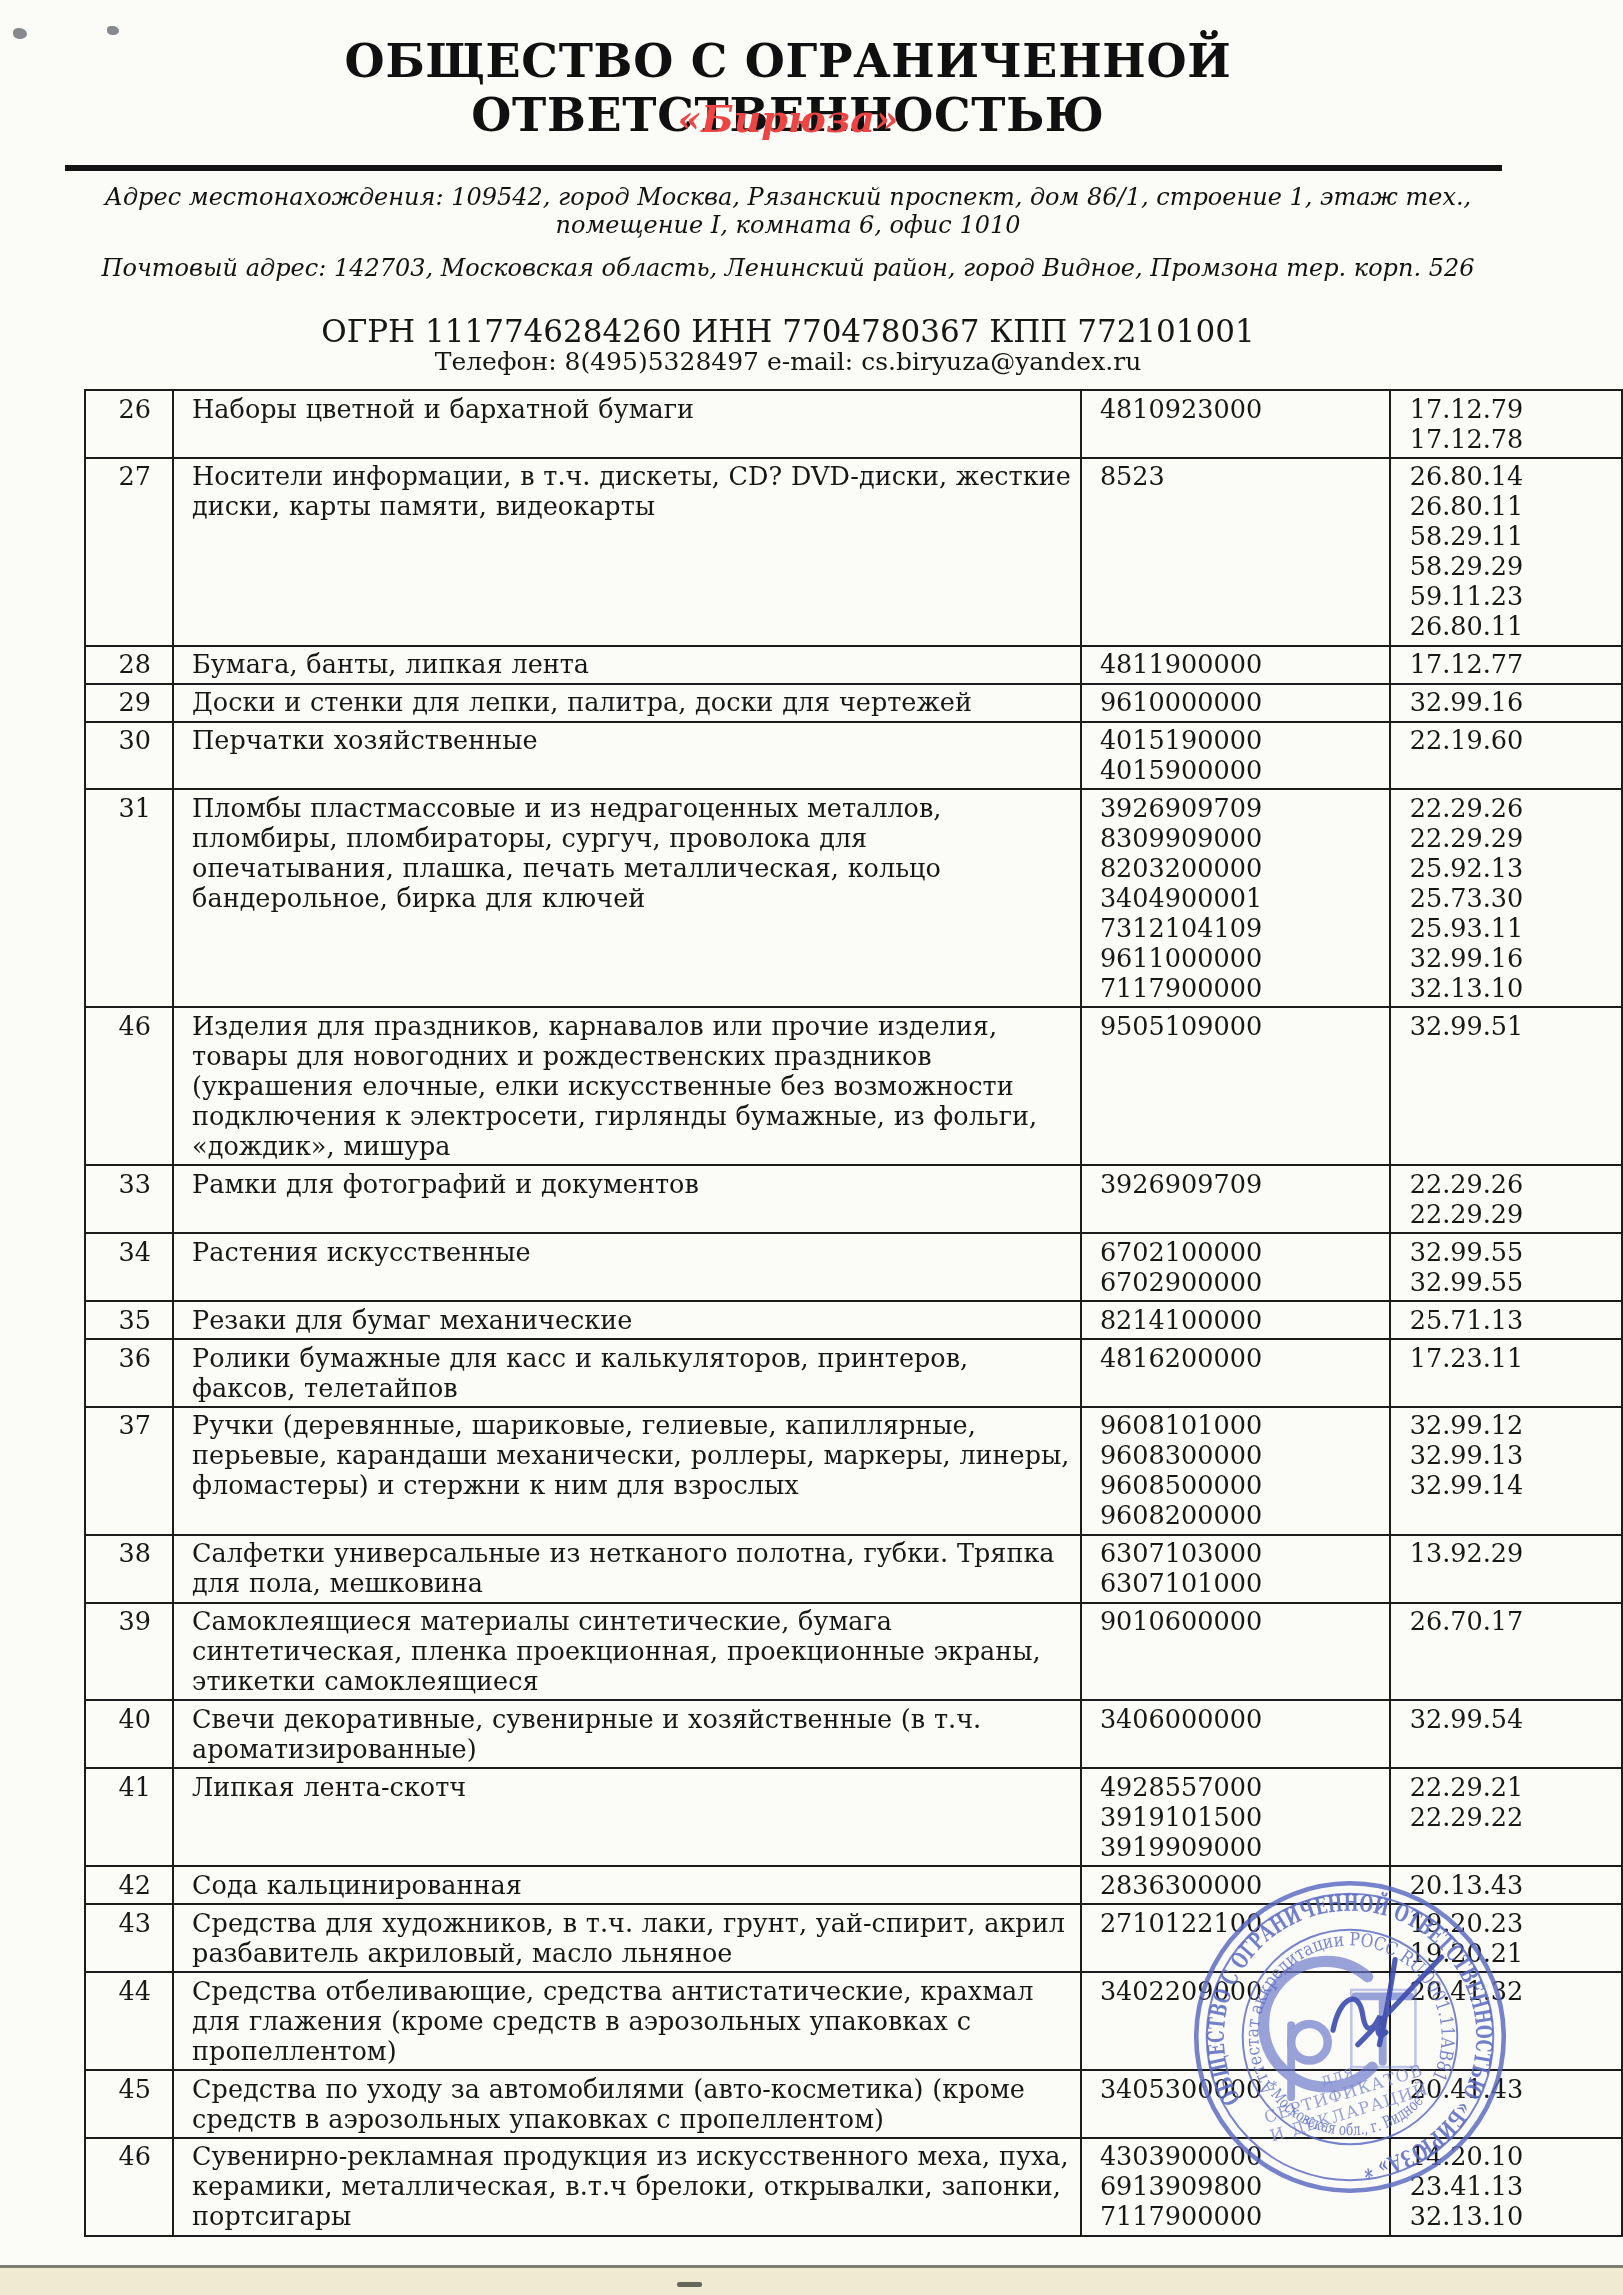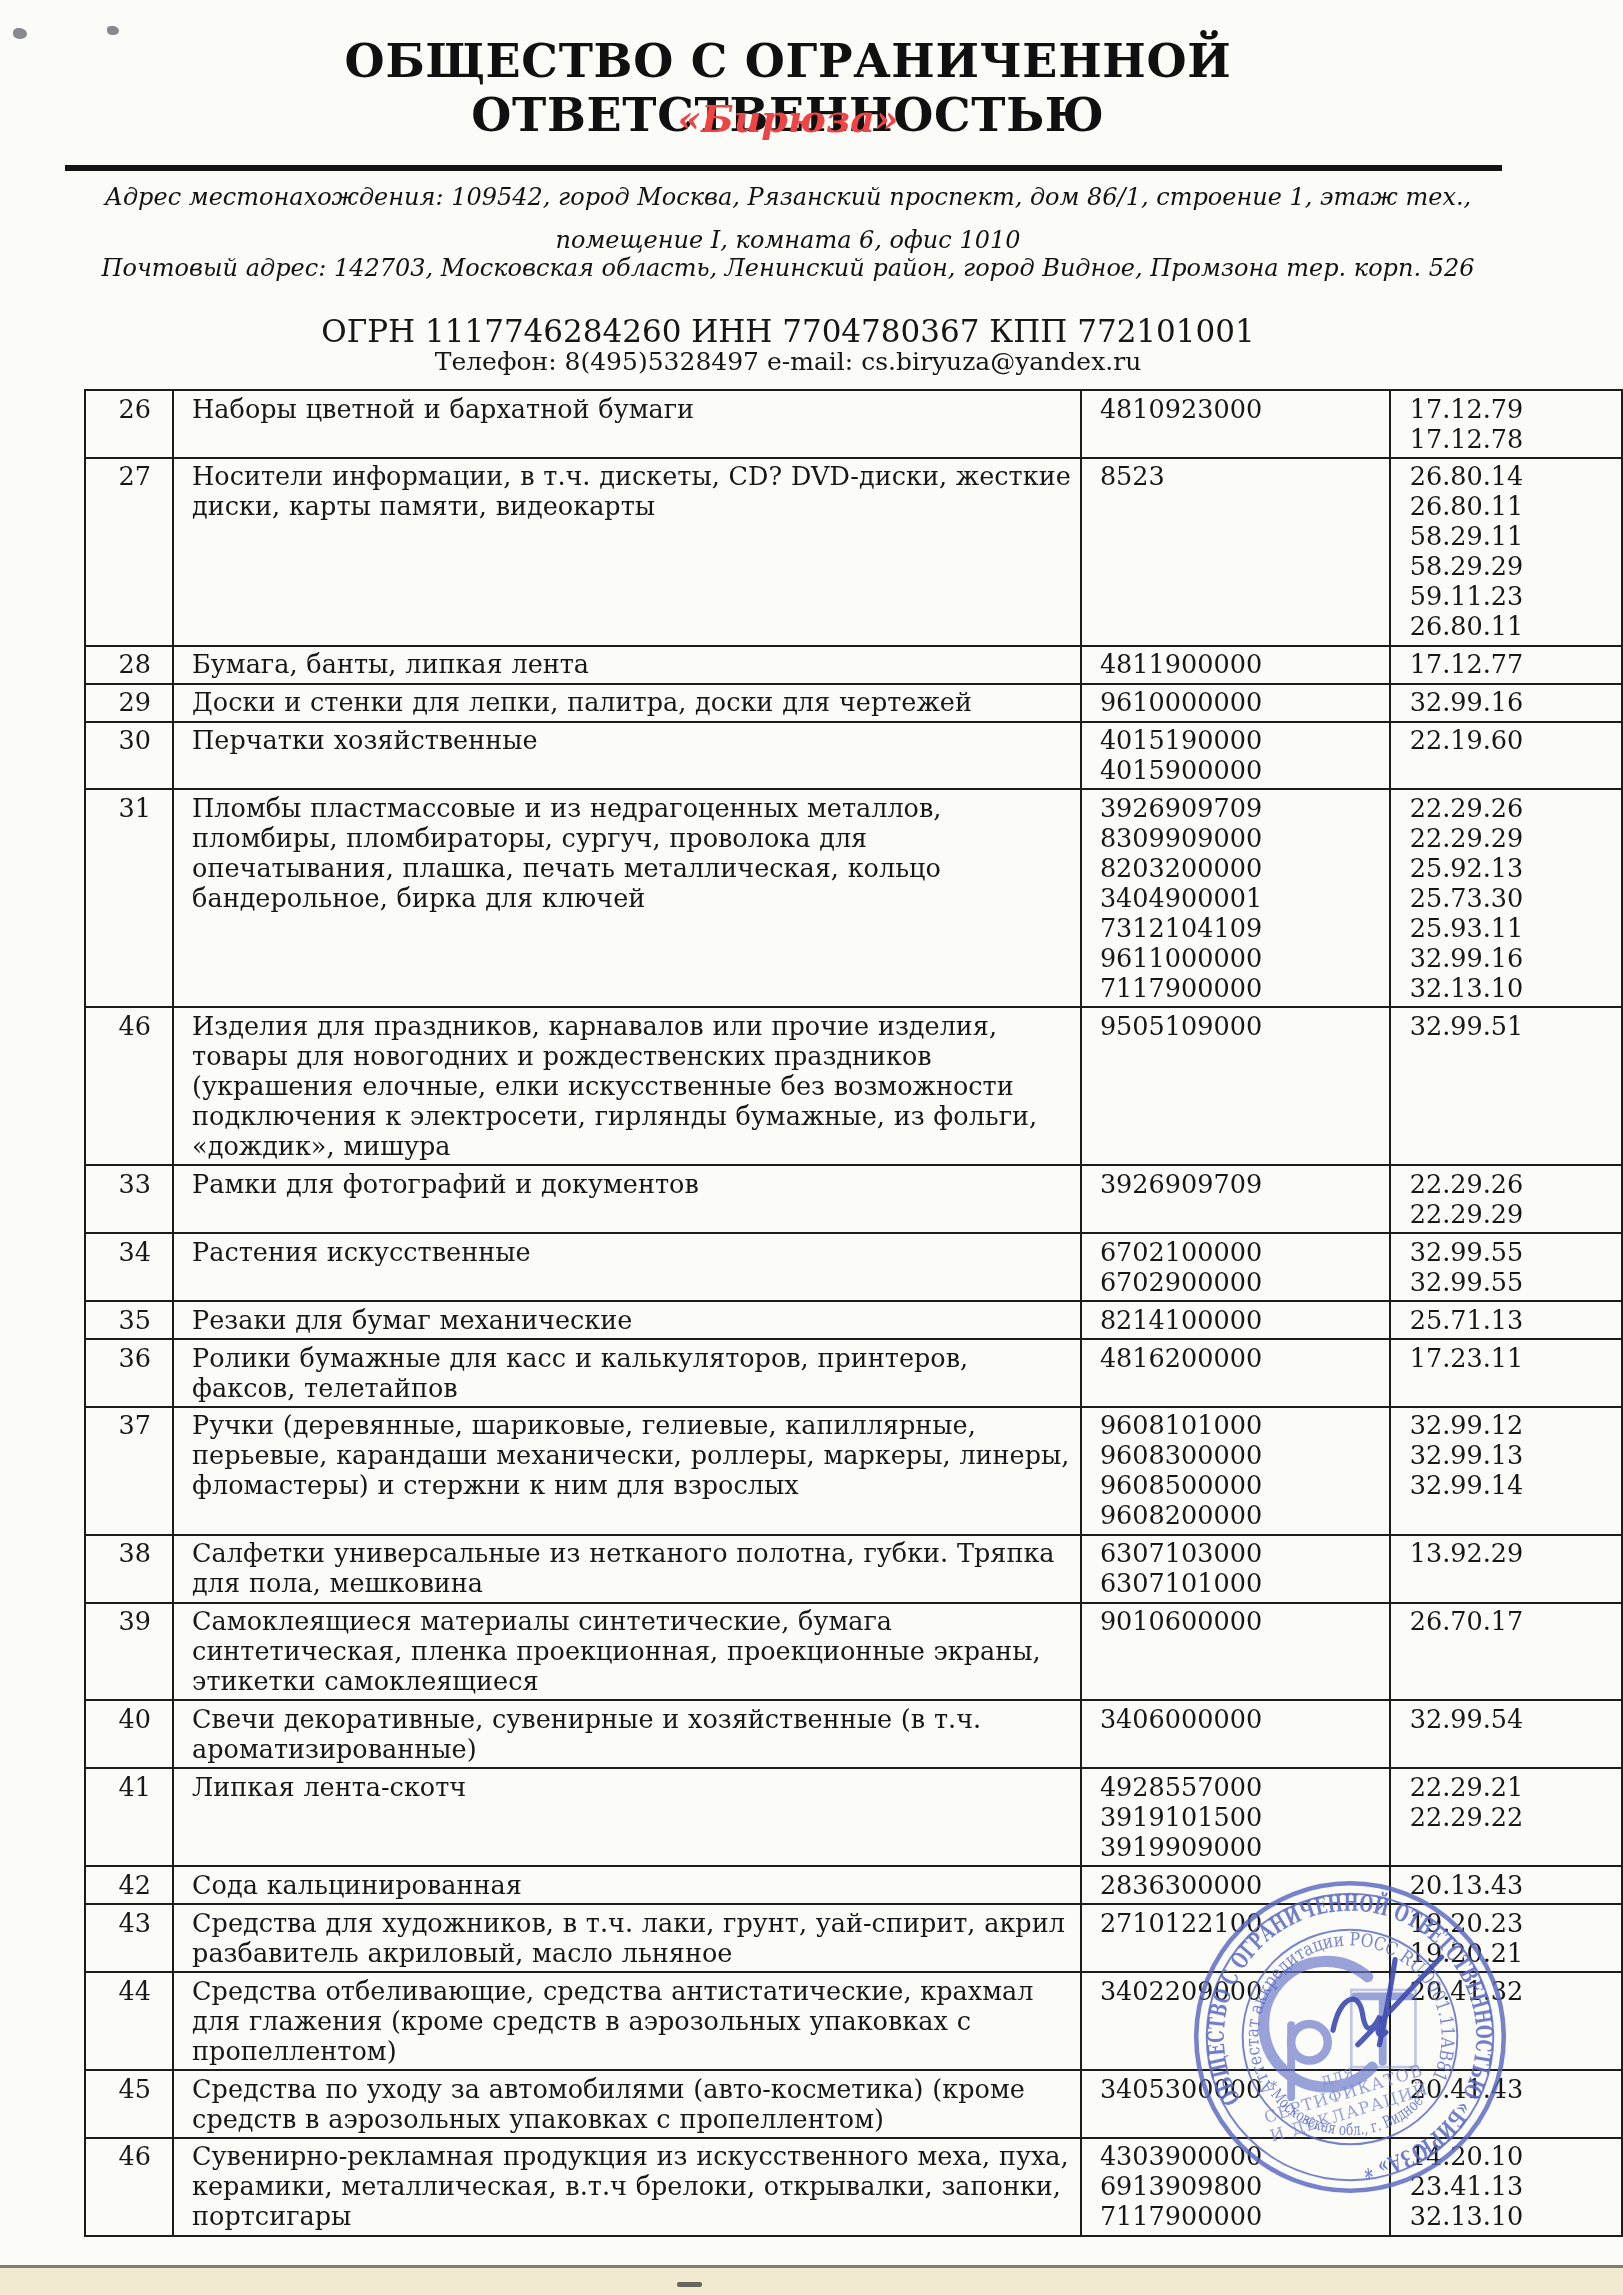"помещение I, комната 6, офис" .a2 { top: 226px -> 211px }
